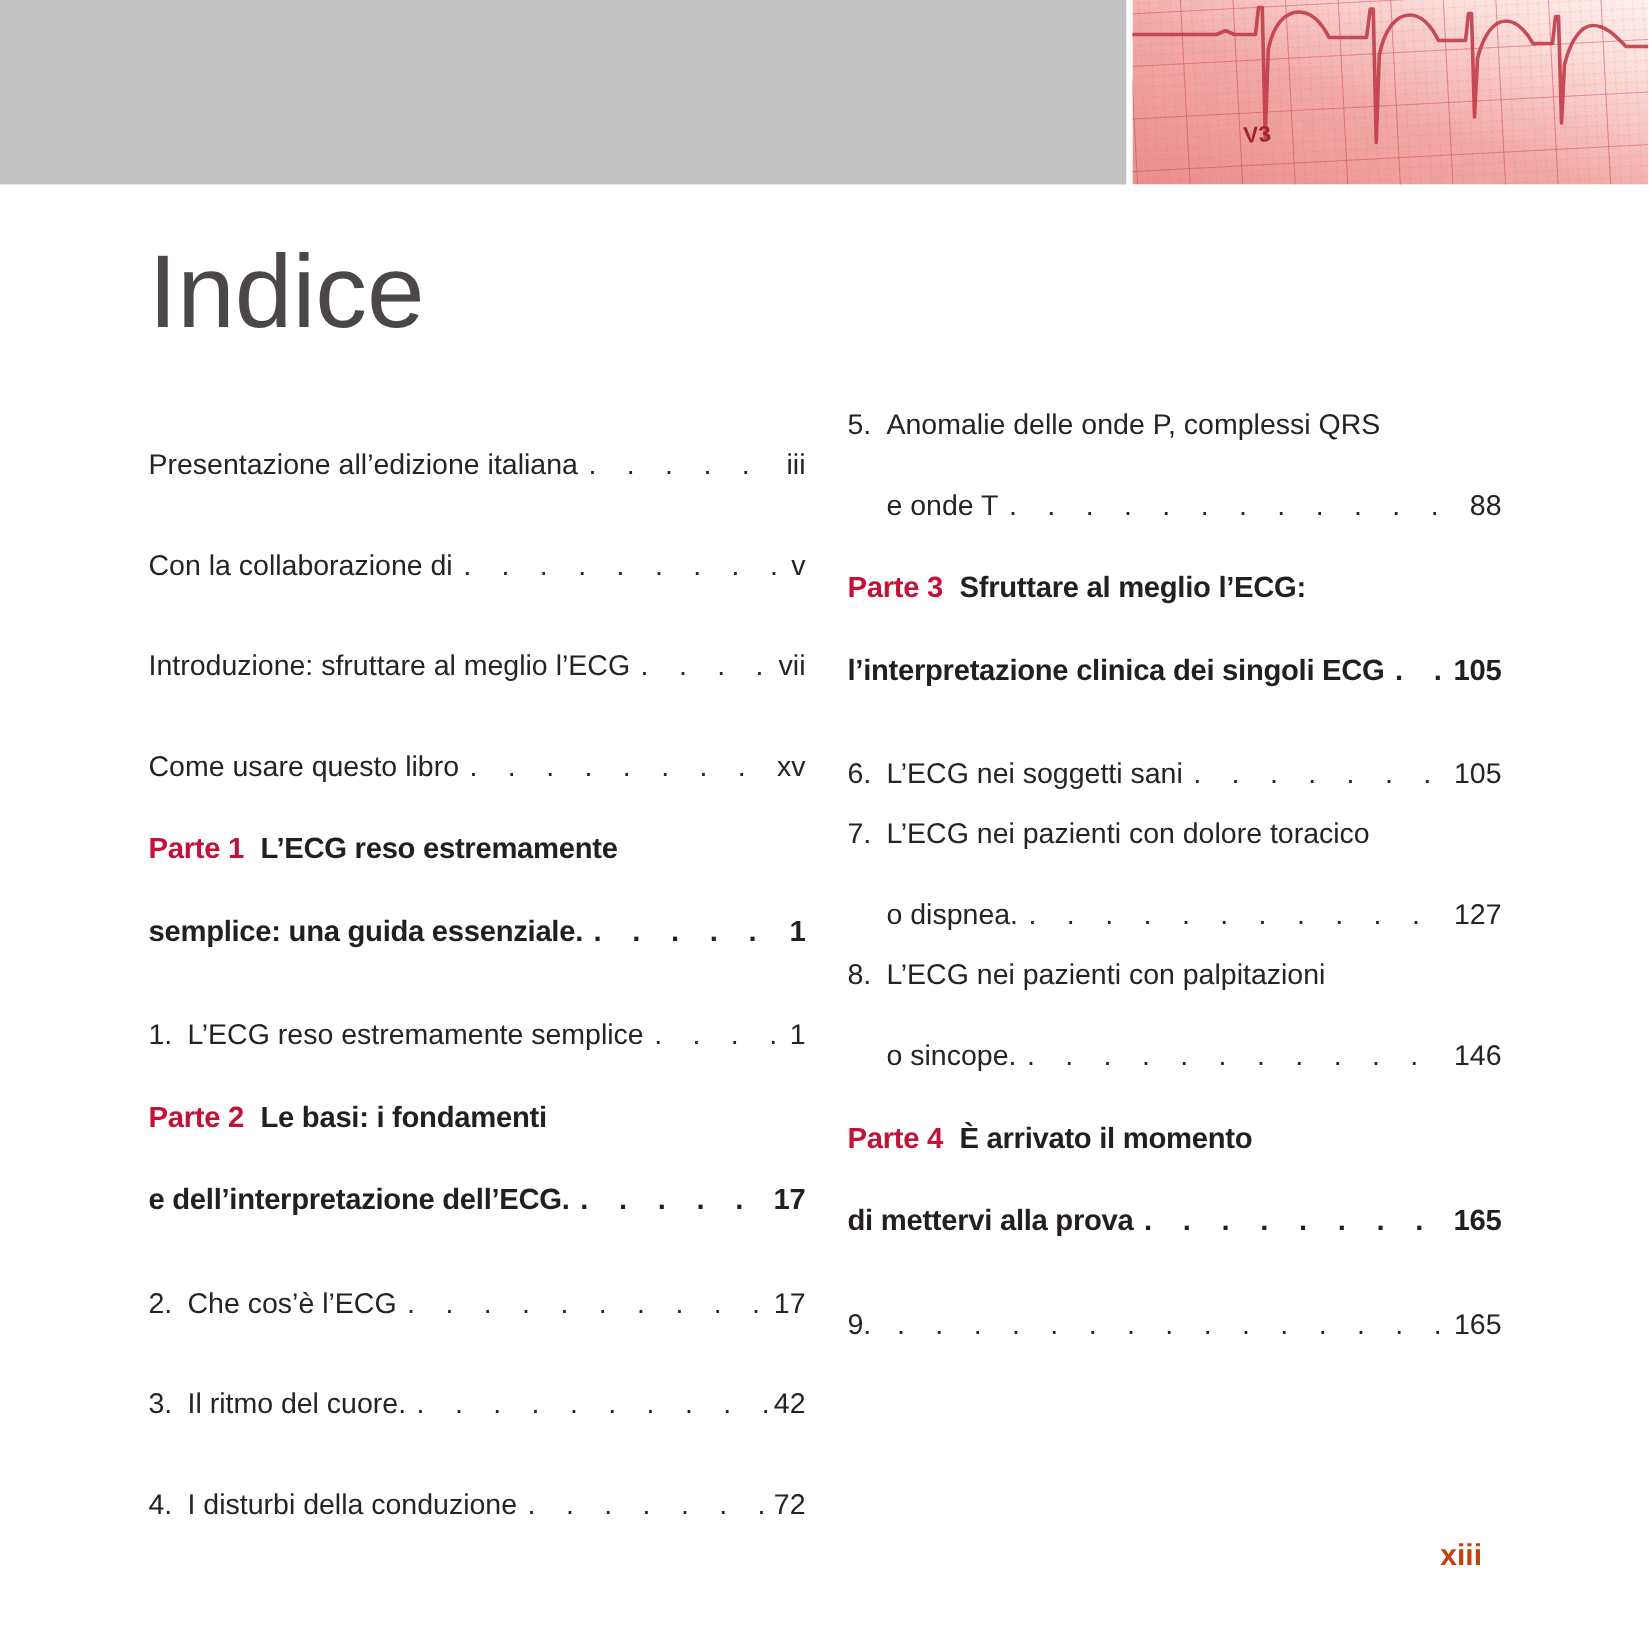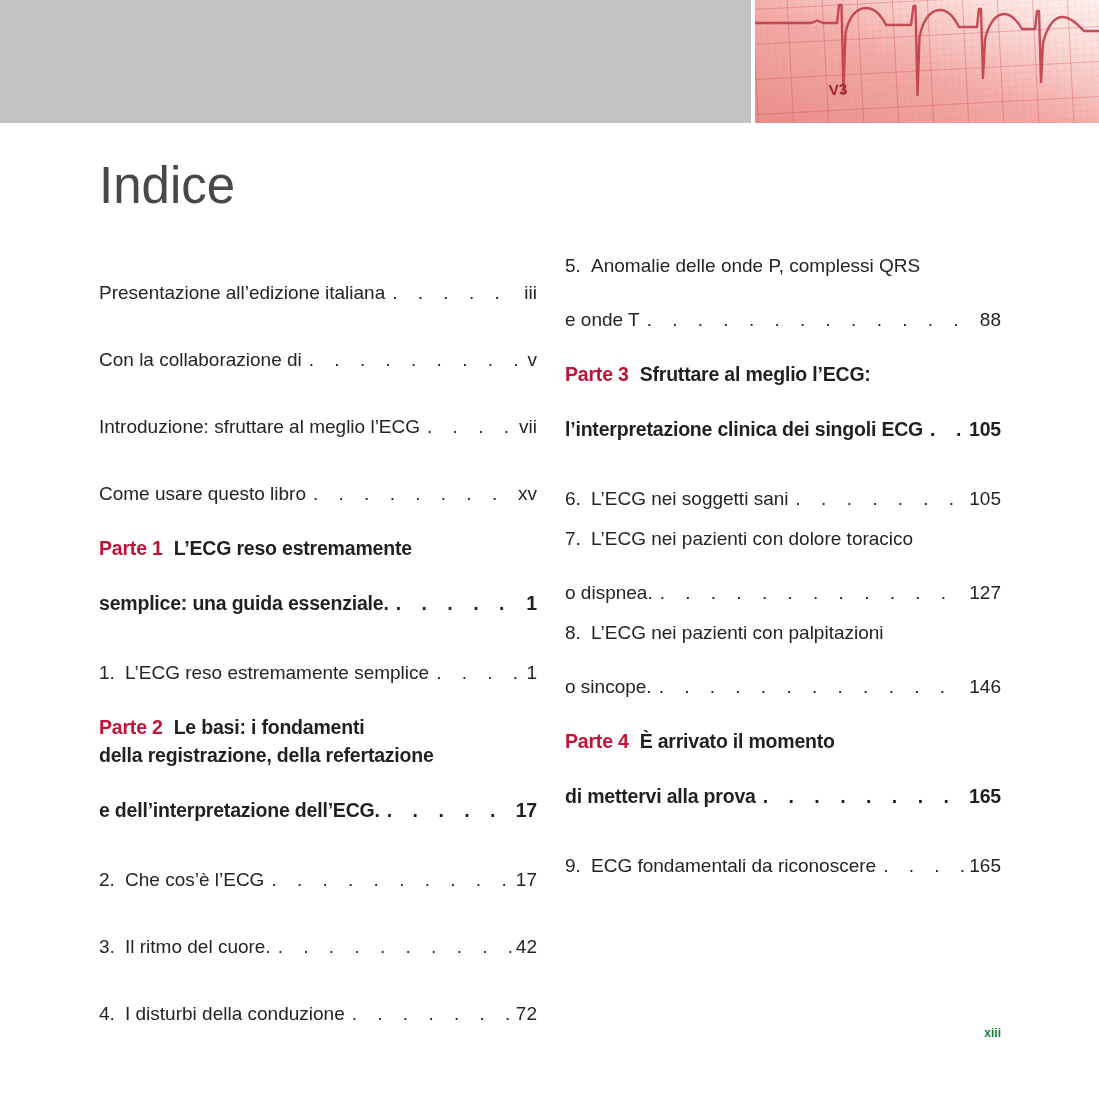"Indice" .page-title { font-size: 51px -> 69px }
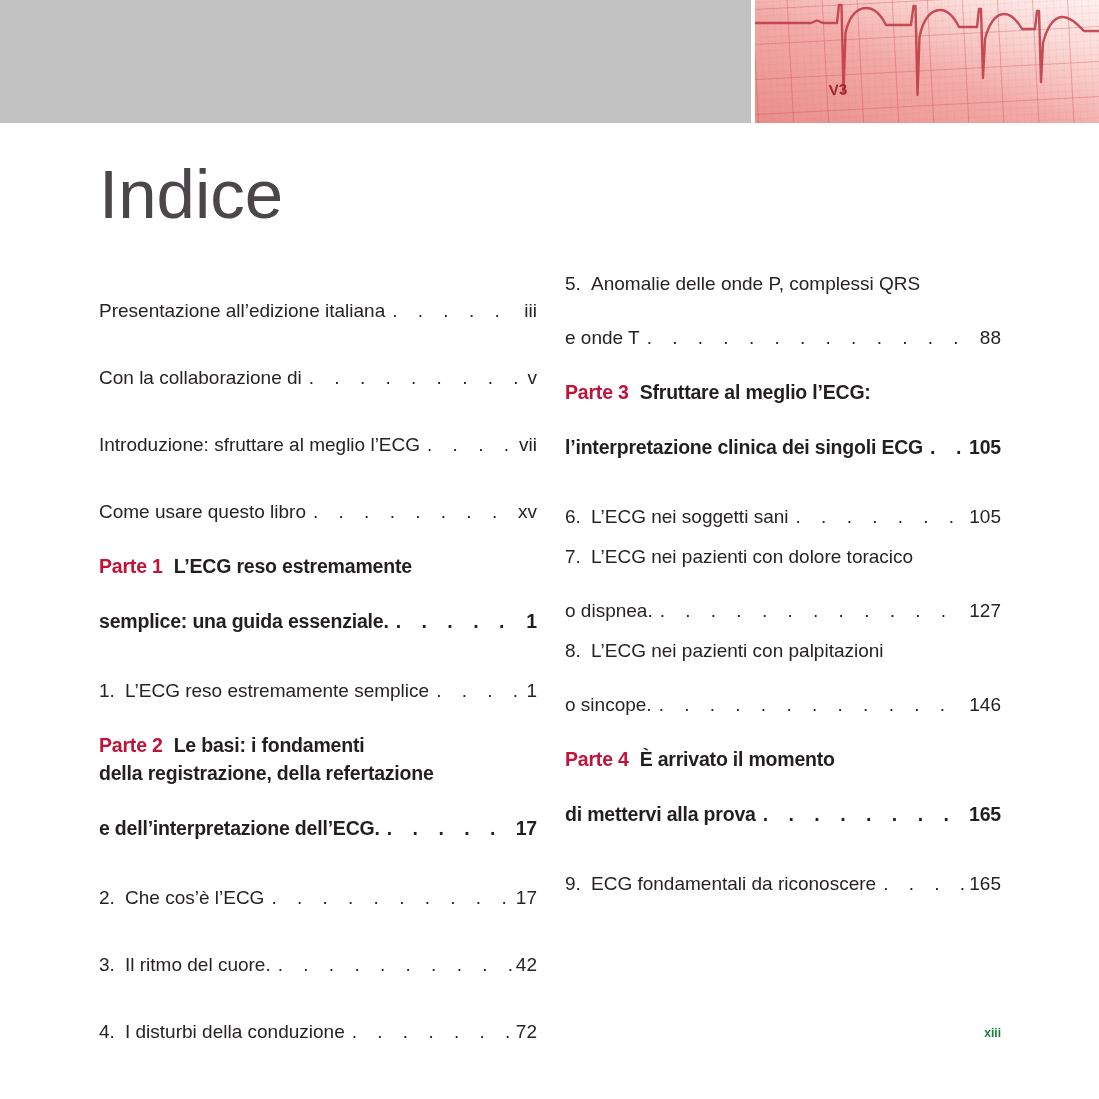"e onde T" .indent { margin-left: none -> 26px }
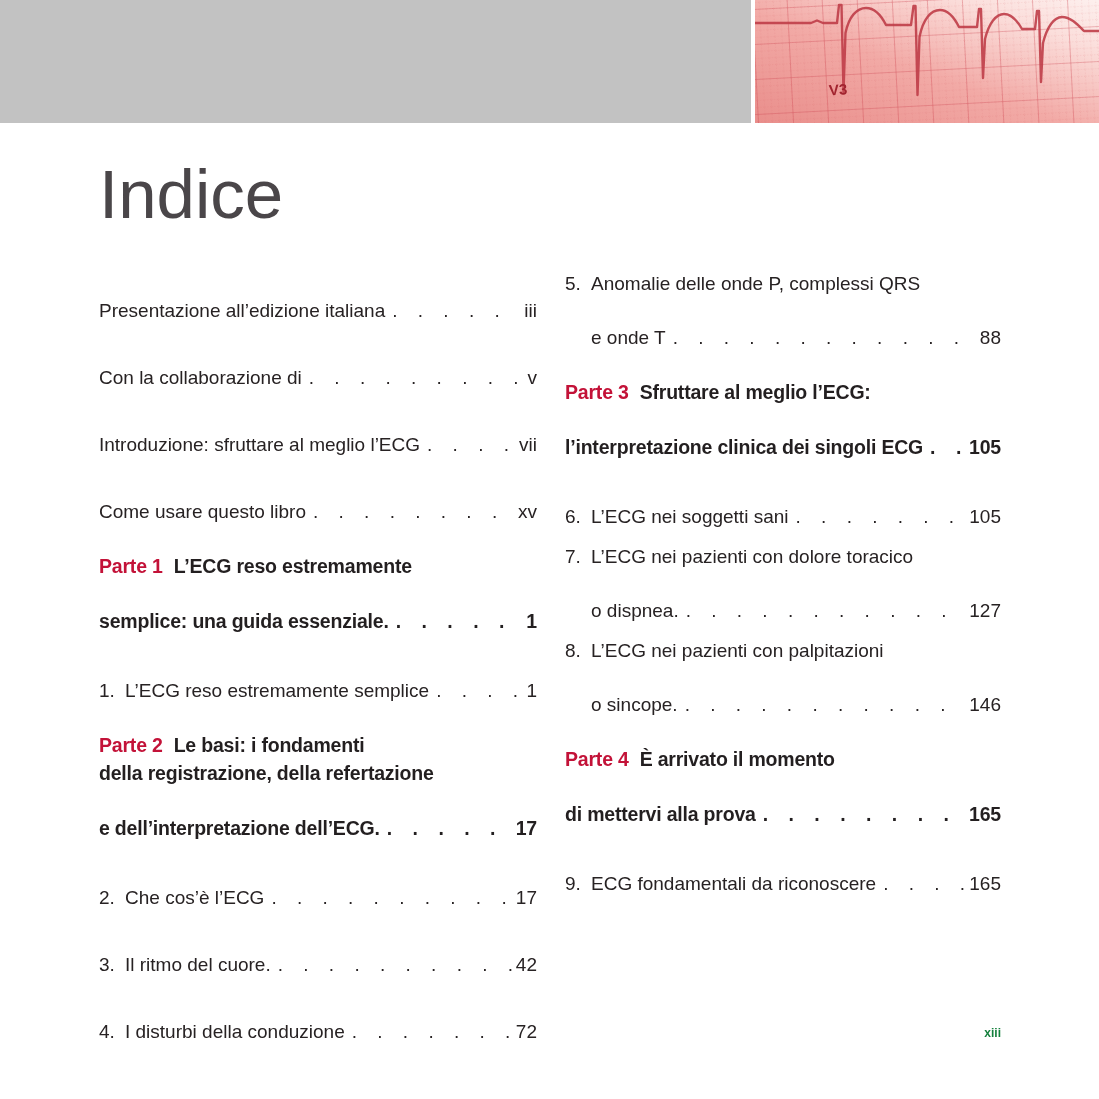"della registrazione, della refertazione" div { html: <div><span>della registrazione, della refertazione</span></div> -> none }
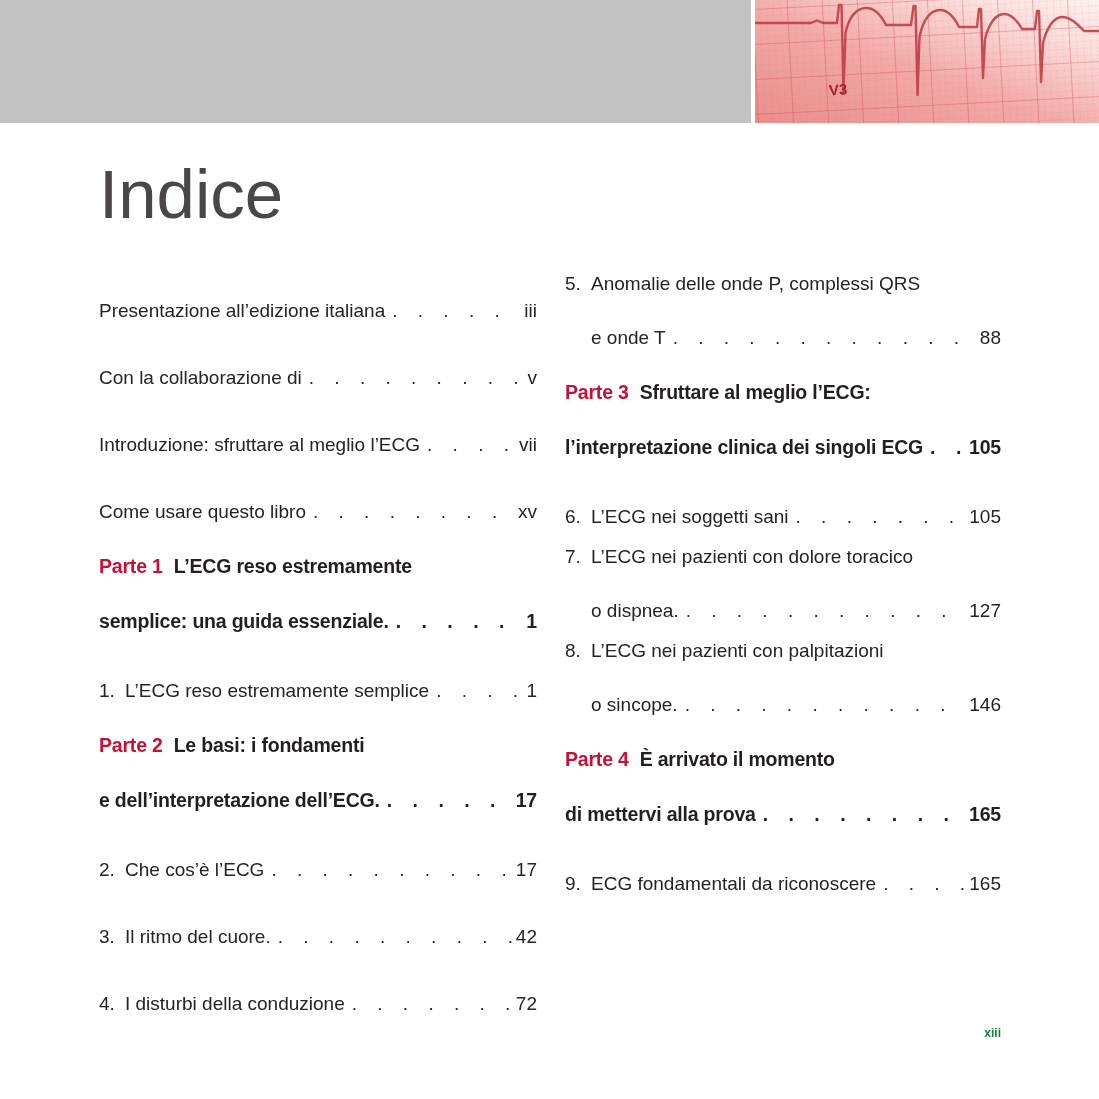"ECG fondamentali da riconoscere" span.t { html: <span>ECG fondamentali da riconoscere</span> -> none }
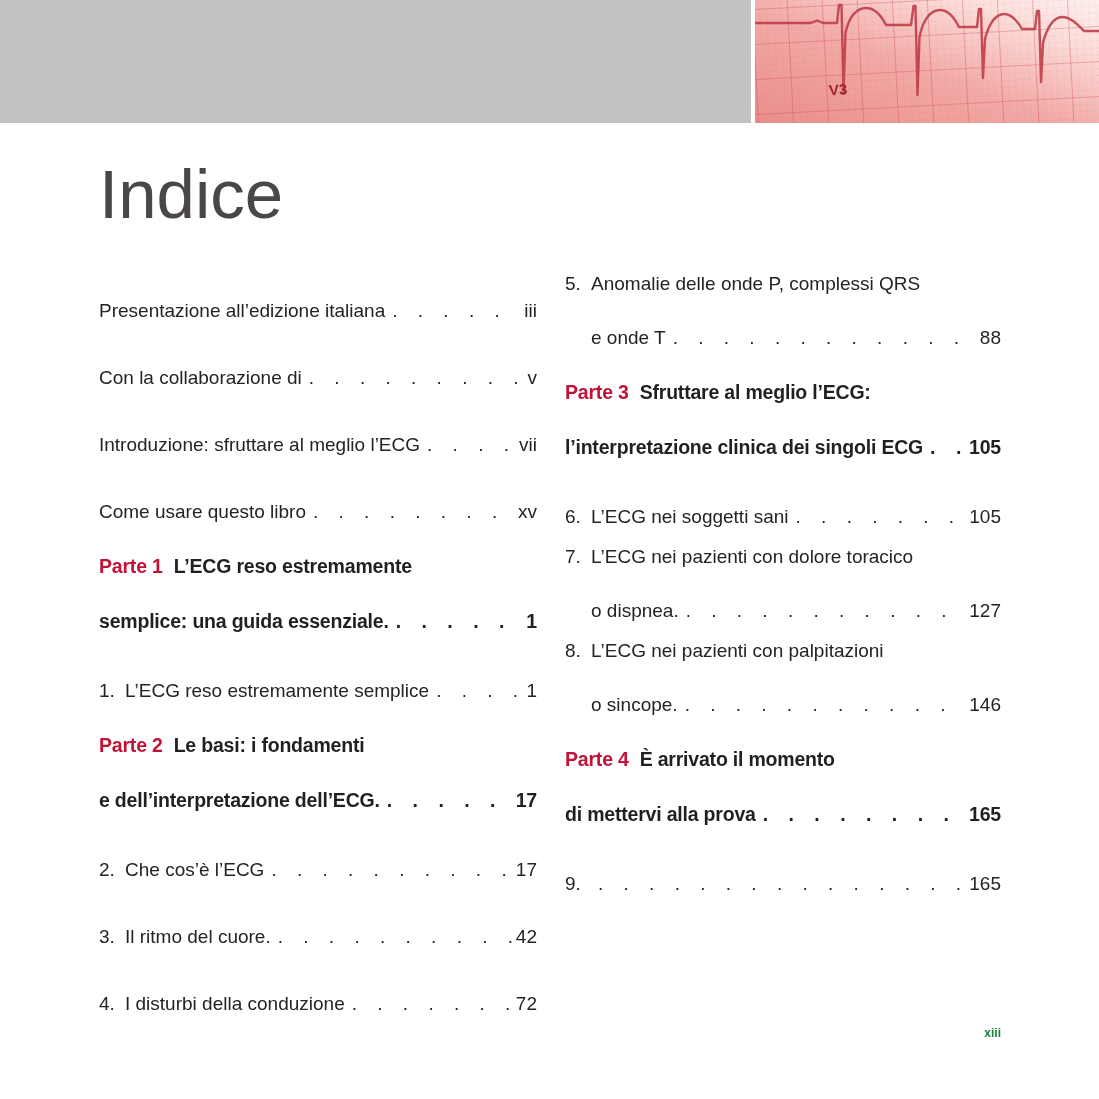"xiii" .folio { color: #15803d -> #c2410c; font-size: 12px -> 20px; right: 98px -> 111px }
